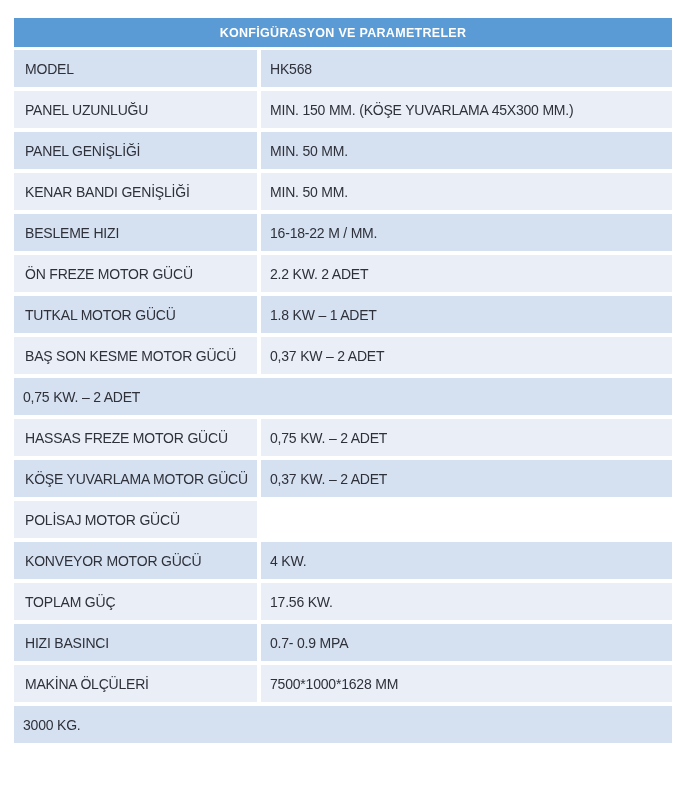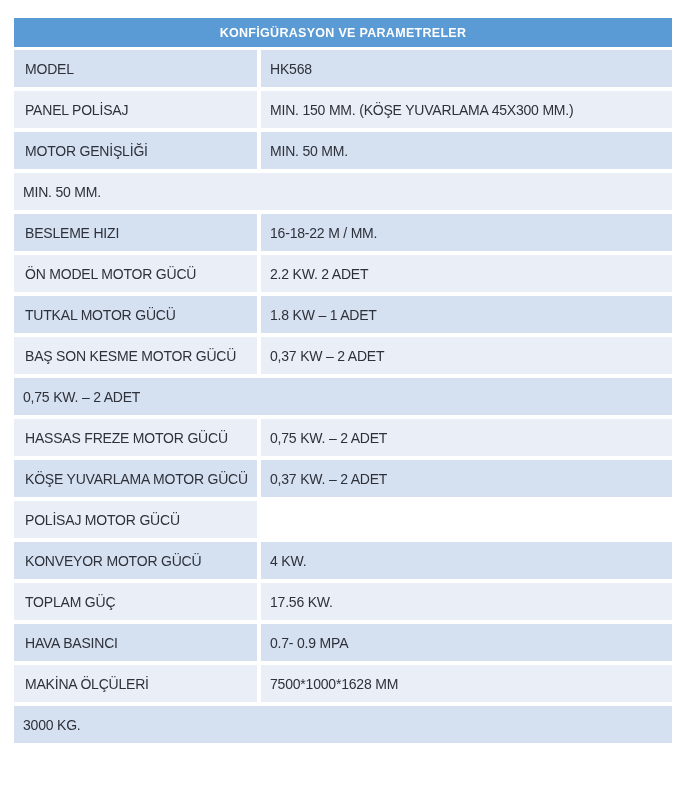"PANEL POLİSAJ" div.cell { text: POLİSAJ -> UZUNLUĞU }
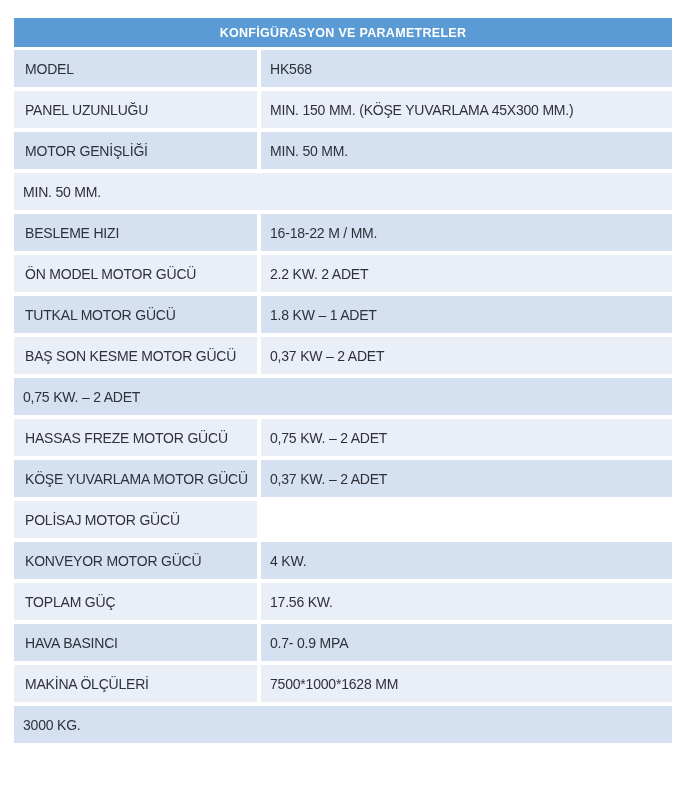"MOTOR GENİŞLİĞİ" div.cell { text: MOTOR -> PANEL }
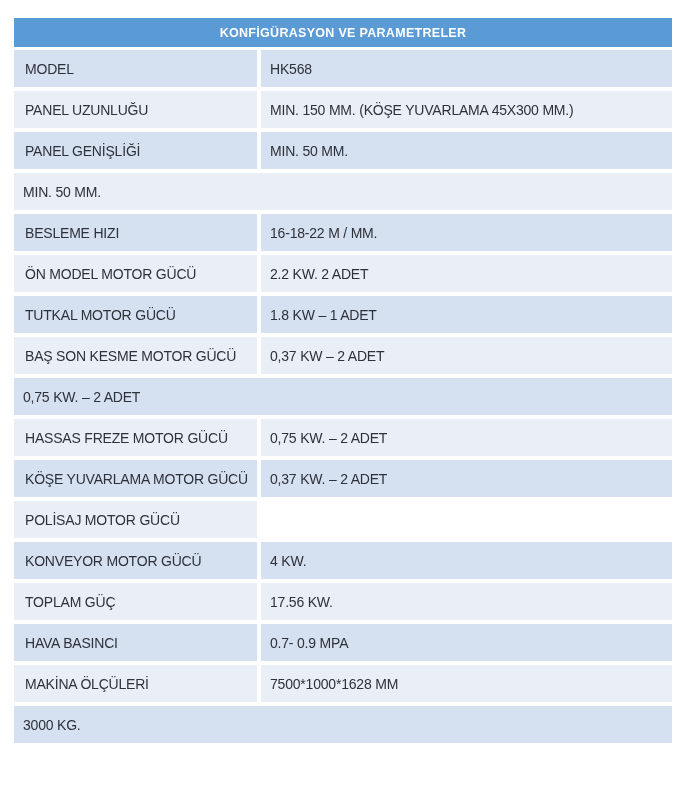"KENAR BANDI GENİŞLİĞİ" div.cell { html: none -> <div>KENAR BANDI GENİŞLİĞİ</div> }
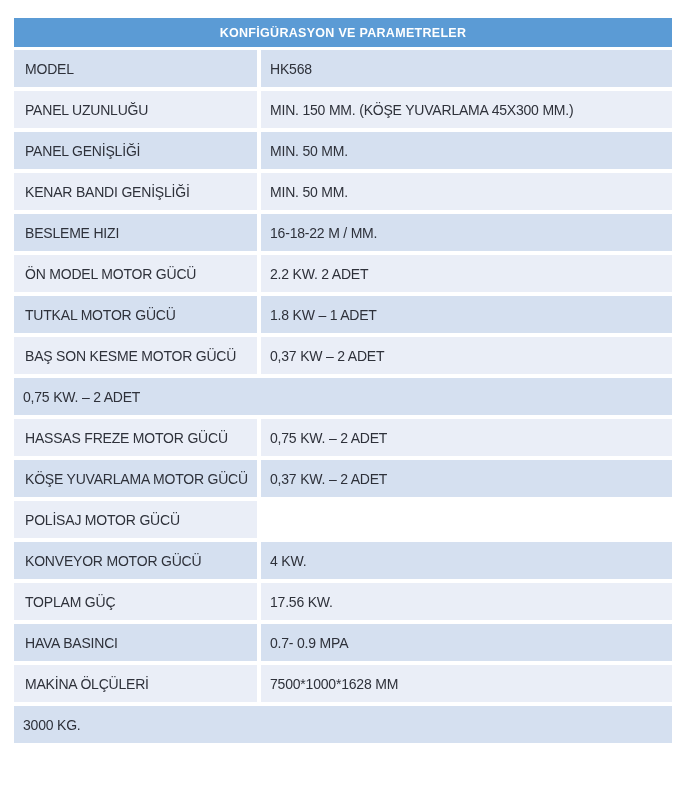"ÖN MODEL MOTOR GÜCÜ" div.cell { text: MODEL -> FREZE }
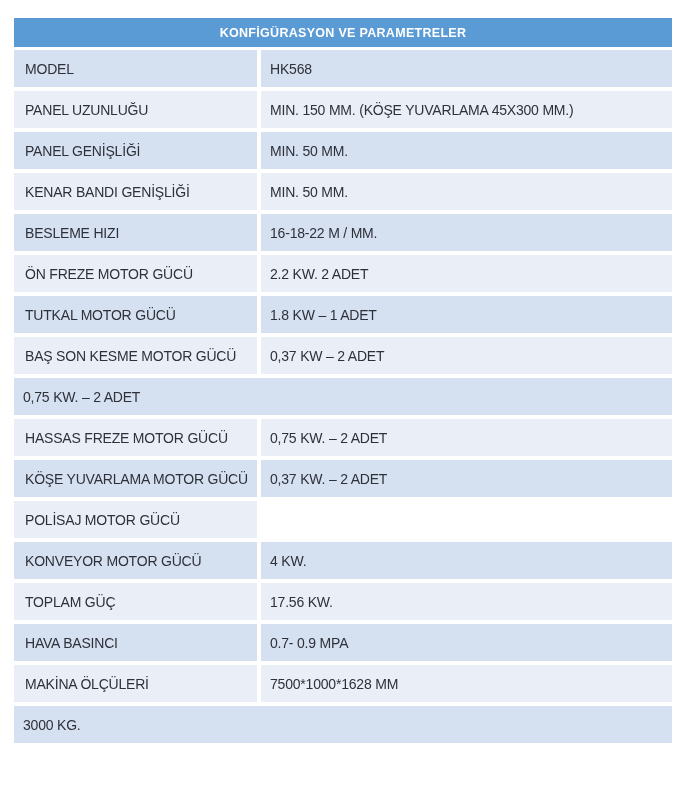"HAVA BASINCI" div.cell { text: HAVA -> HIZI }
